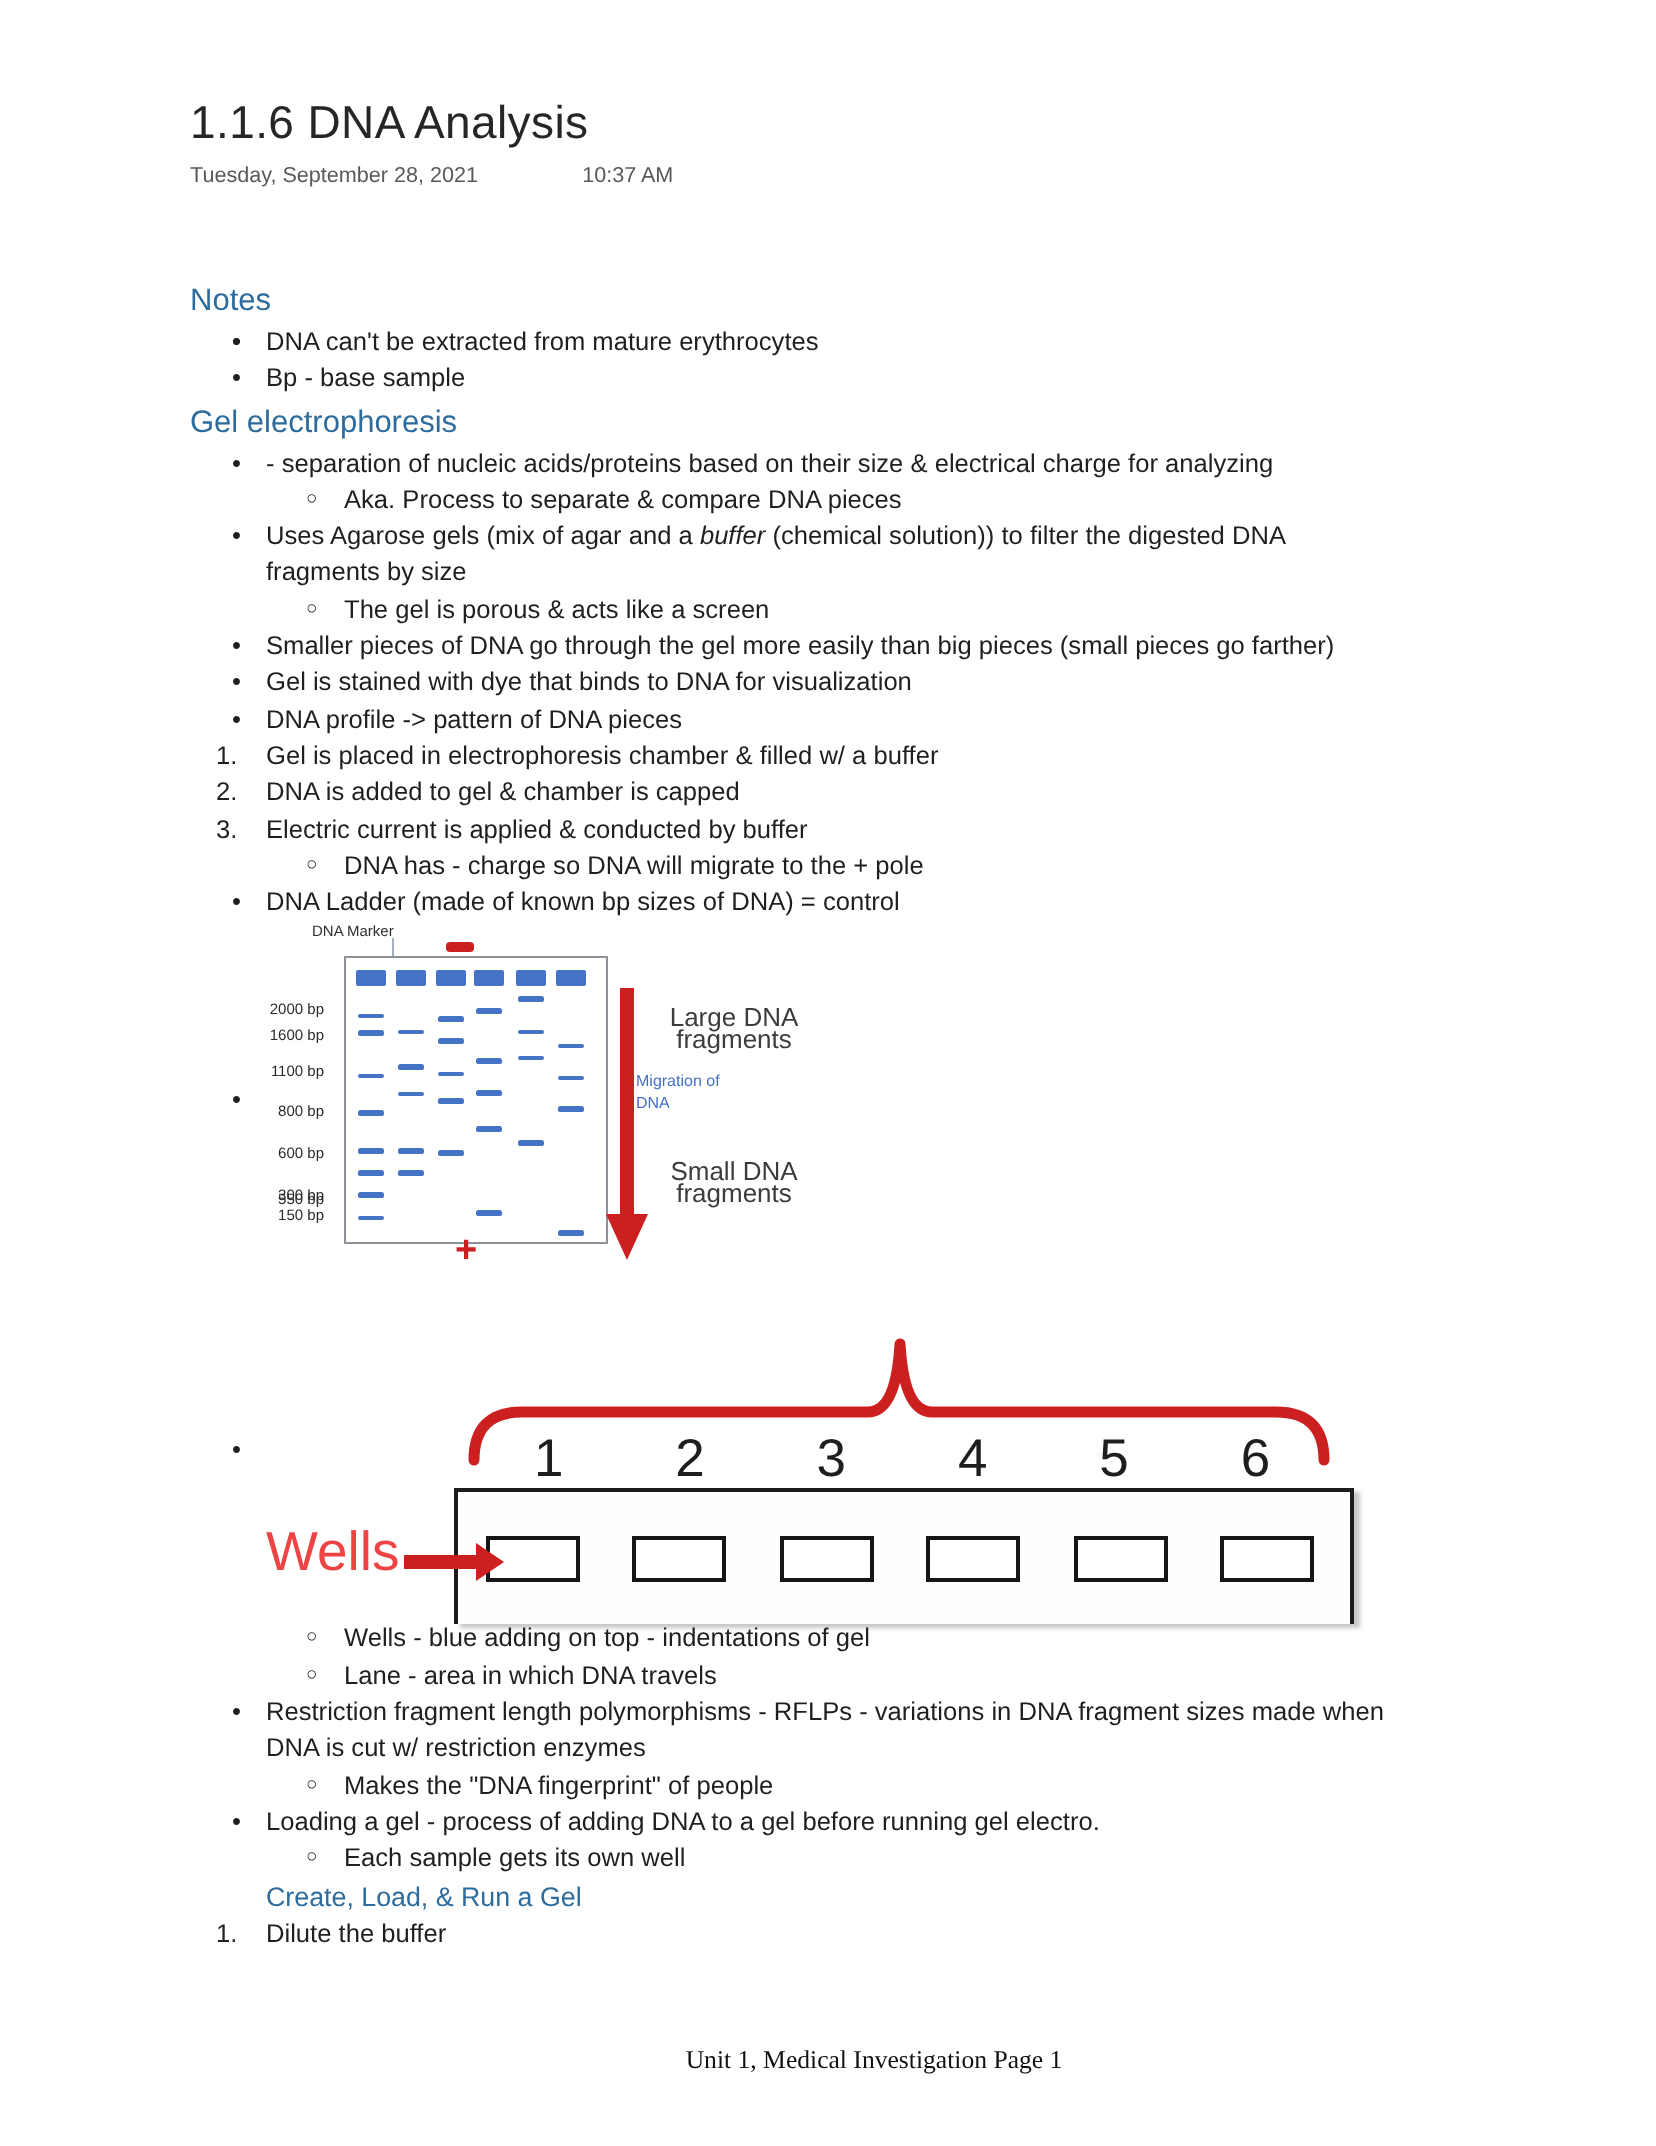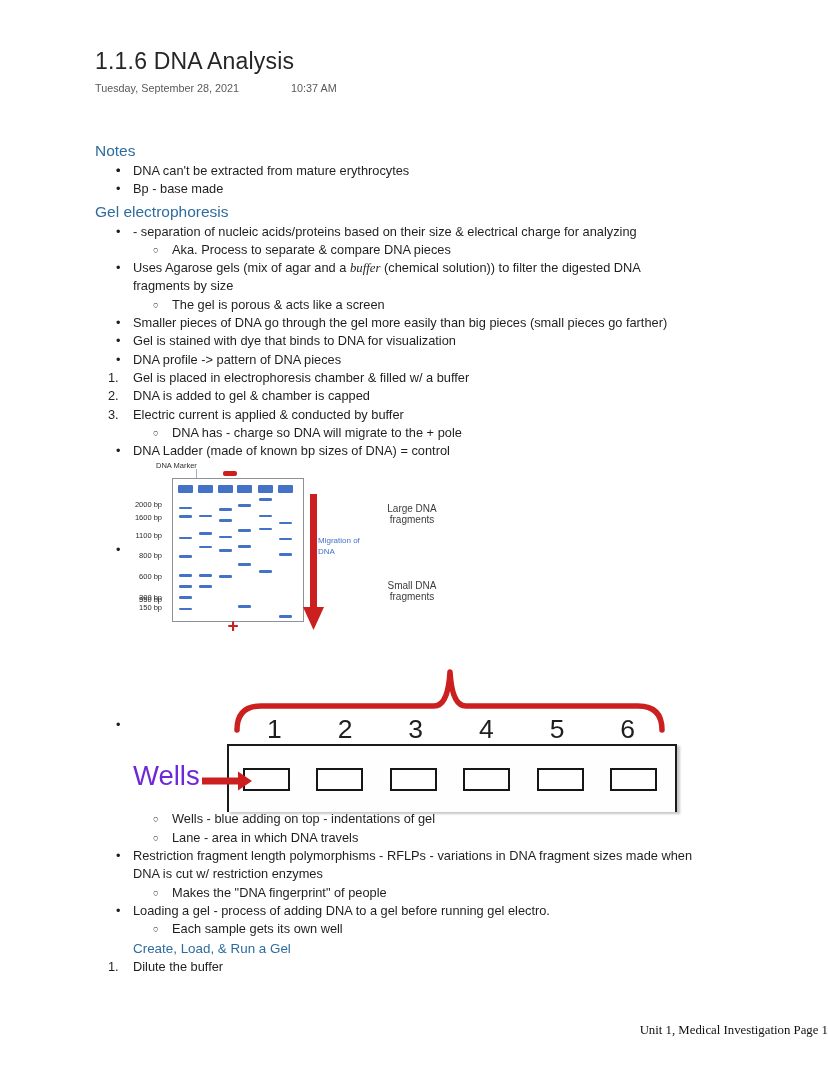"Bp - base made" span.txt { text: made -> sample }
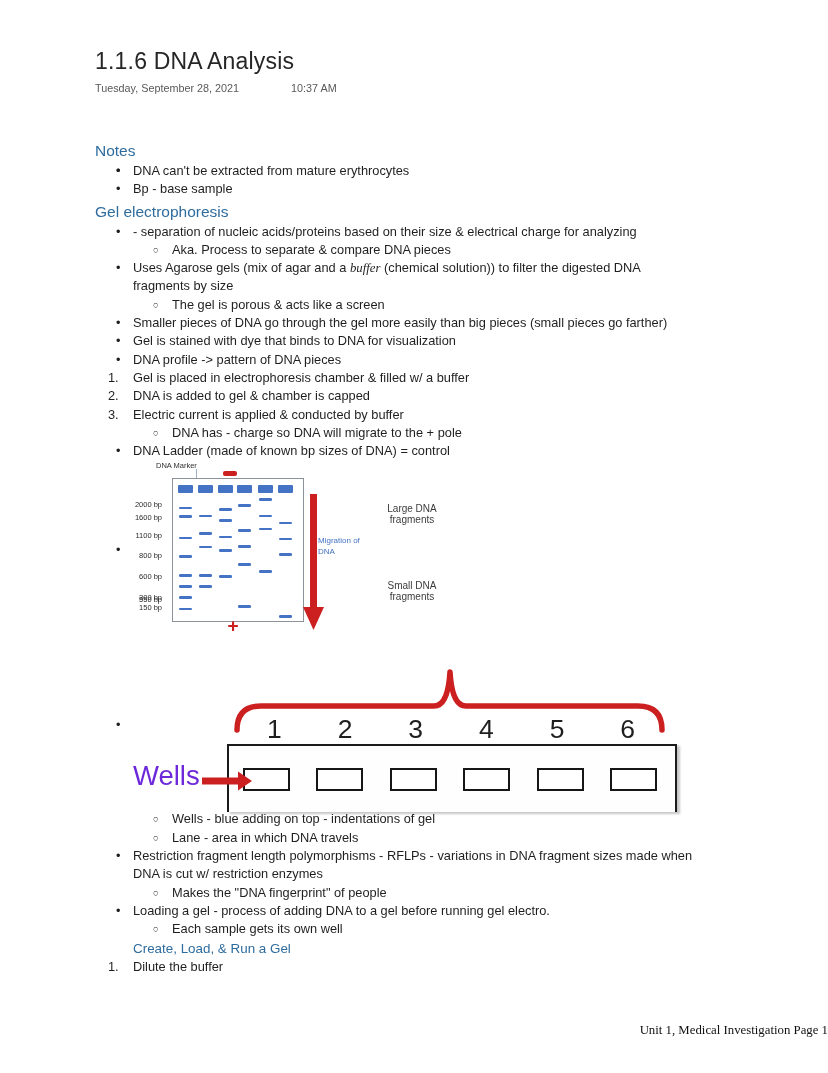"buffer" span { font-family: Liberation Serif, serif -> none }
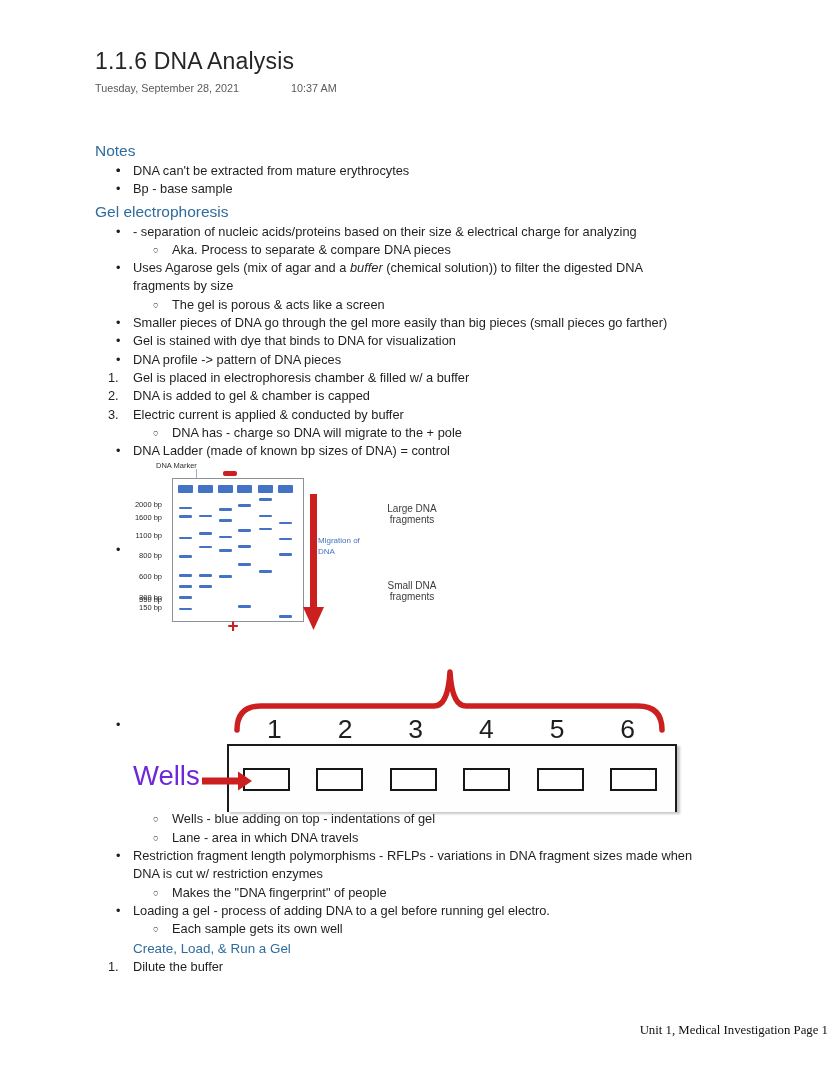"Large DNA fragments" .lbl-dark { font-size: 10px -> 13px; margin-left: 45px -> none }
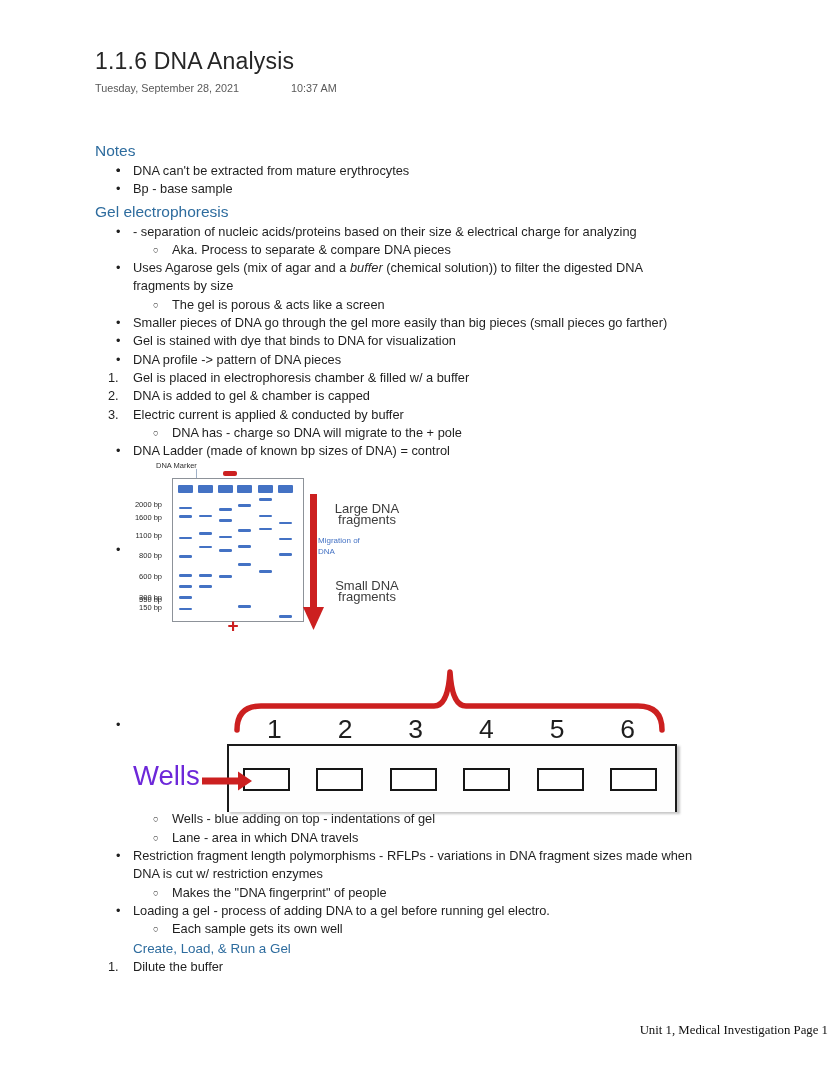"Wells" .wells-label { color: #6d28d9 -> #ef4444 }
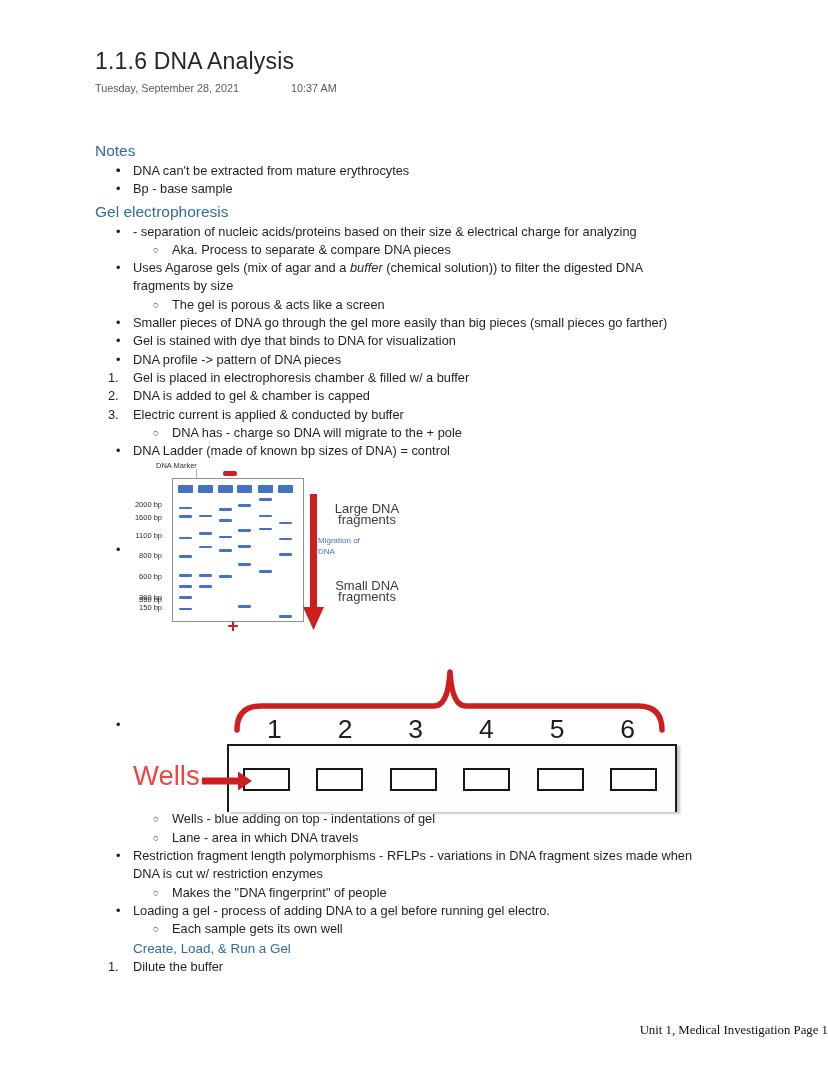"Unit 1, Medical Investigation Page" .footer { text-align: right -> center }
